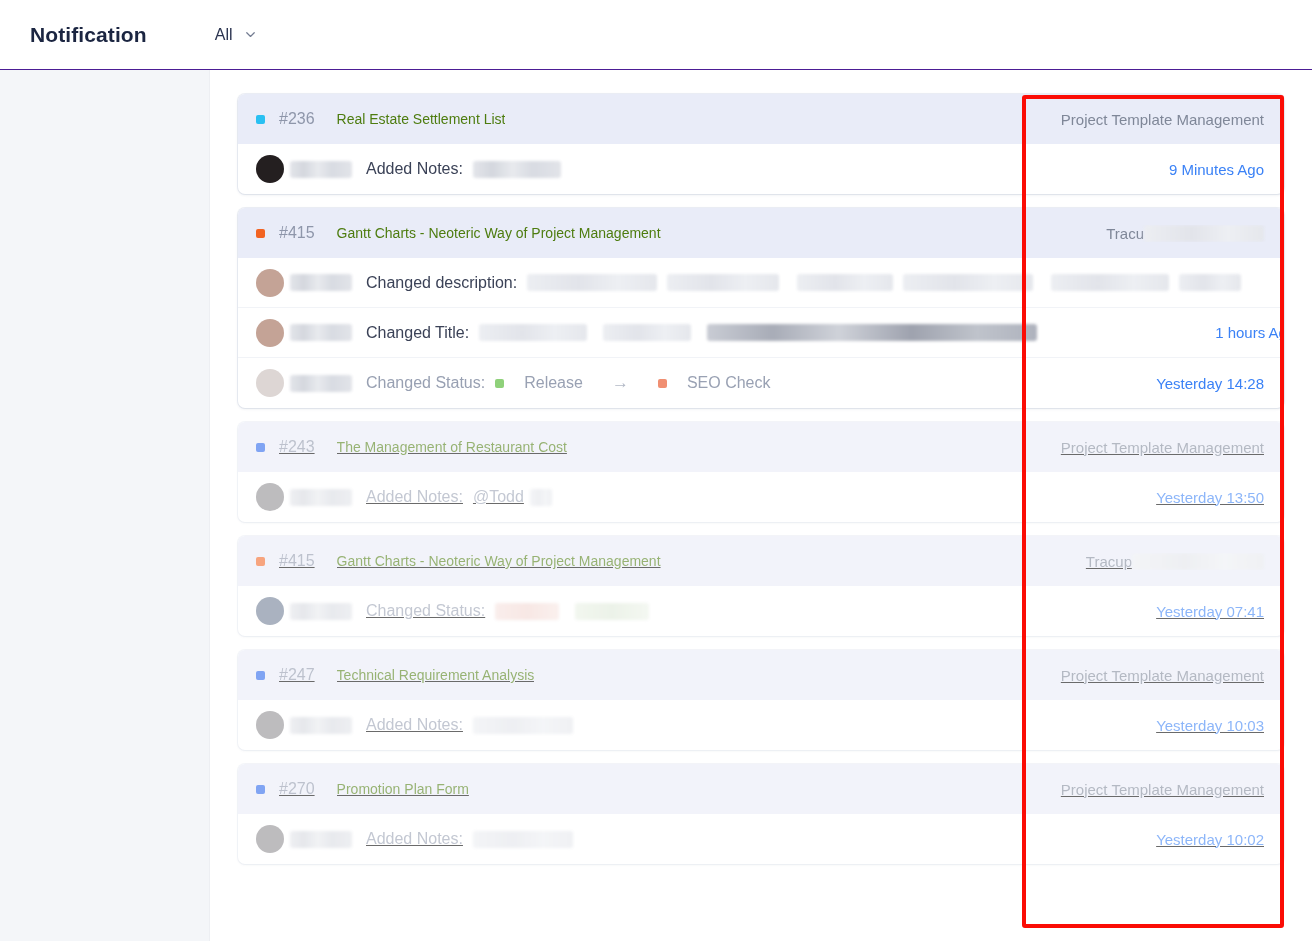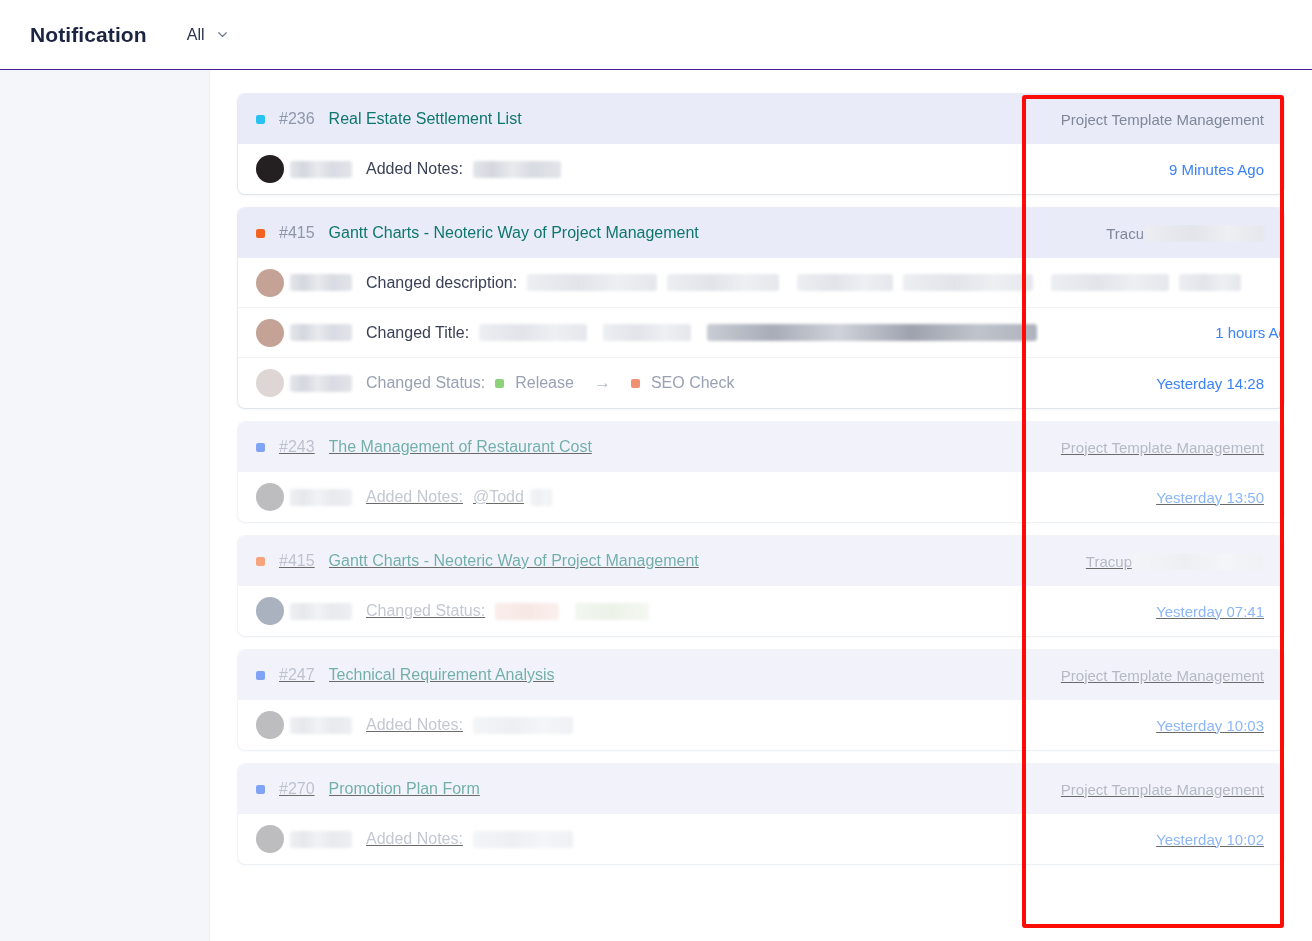"All" .filter-select { margin-left: 40px -> 68px }
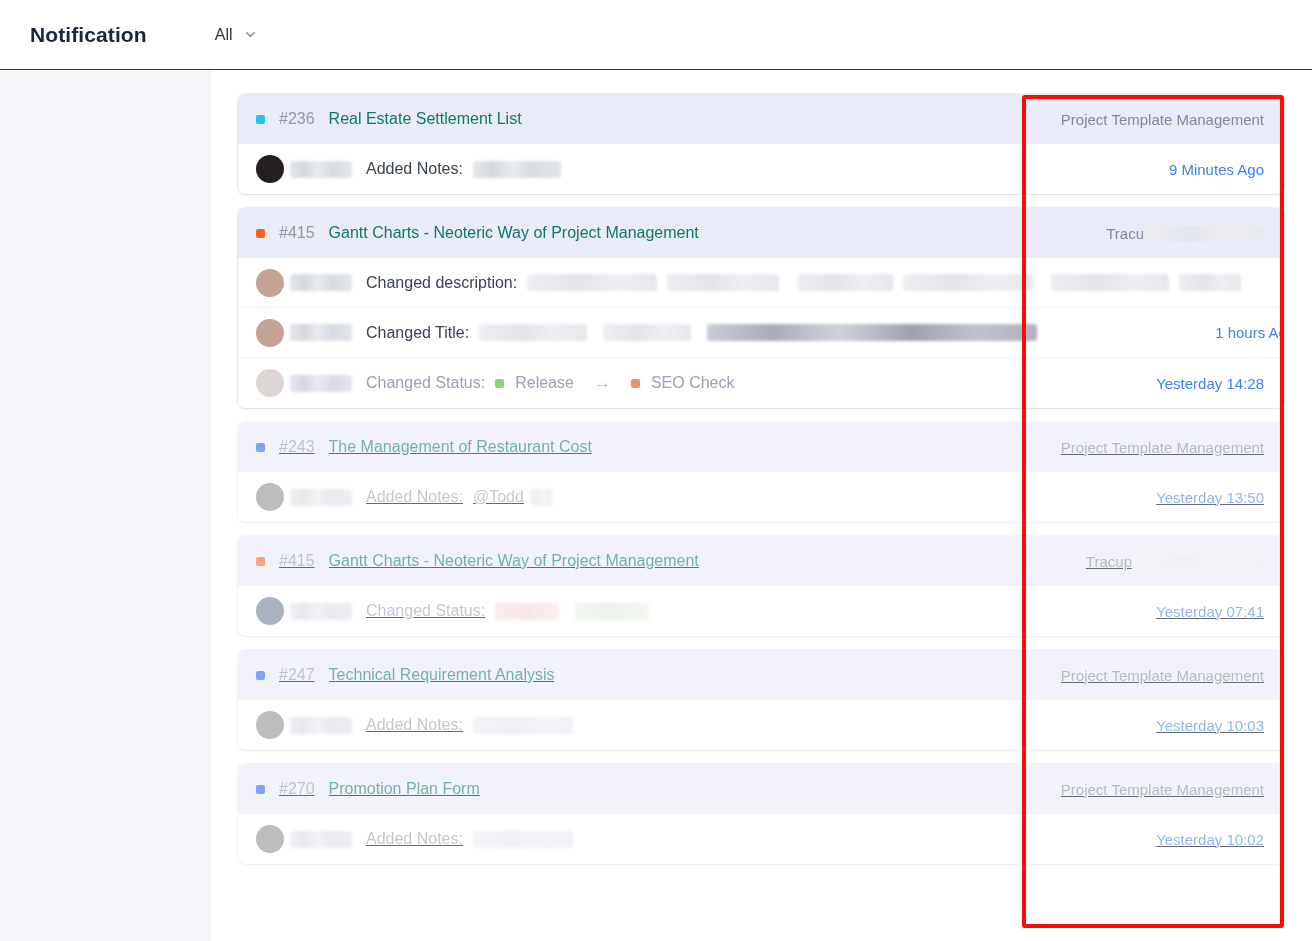"Real Estate Settlement List" .task-title { color: #0f766e -> #4d7c0f; font-size: 16px -> 14px; margin-left: none -> 8px }
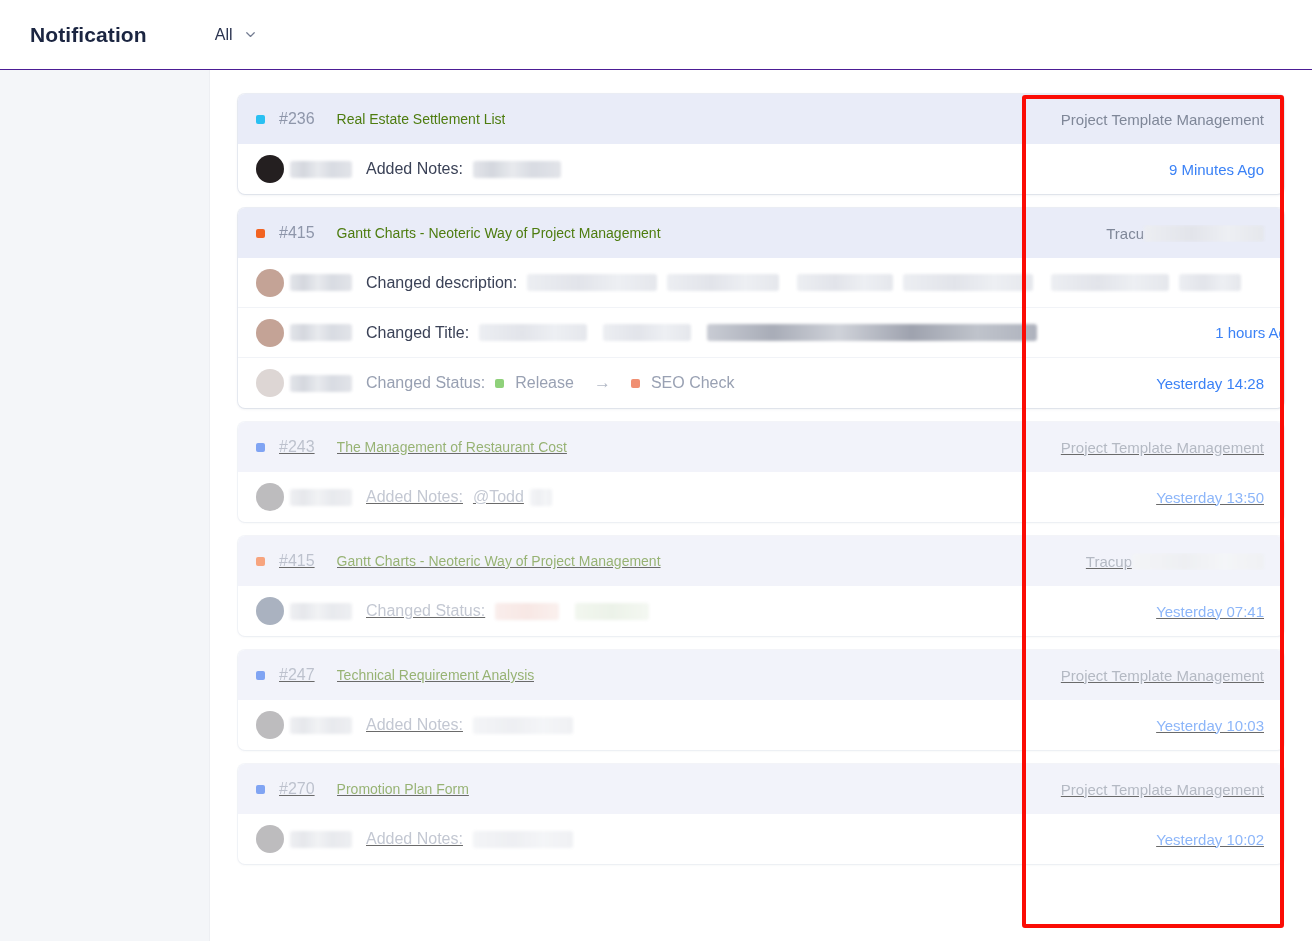"Release" .statuslbl { gap: 11px -> 20px }
